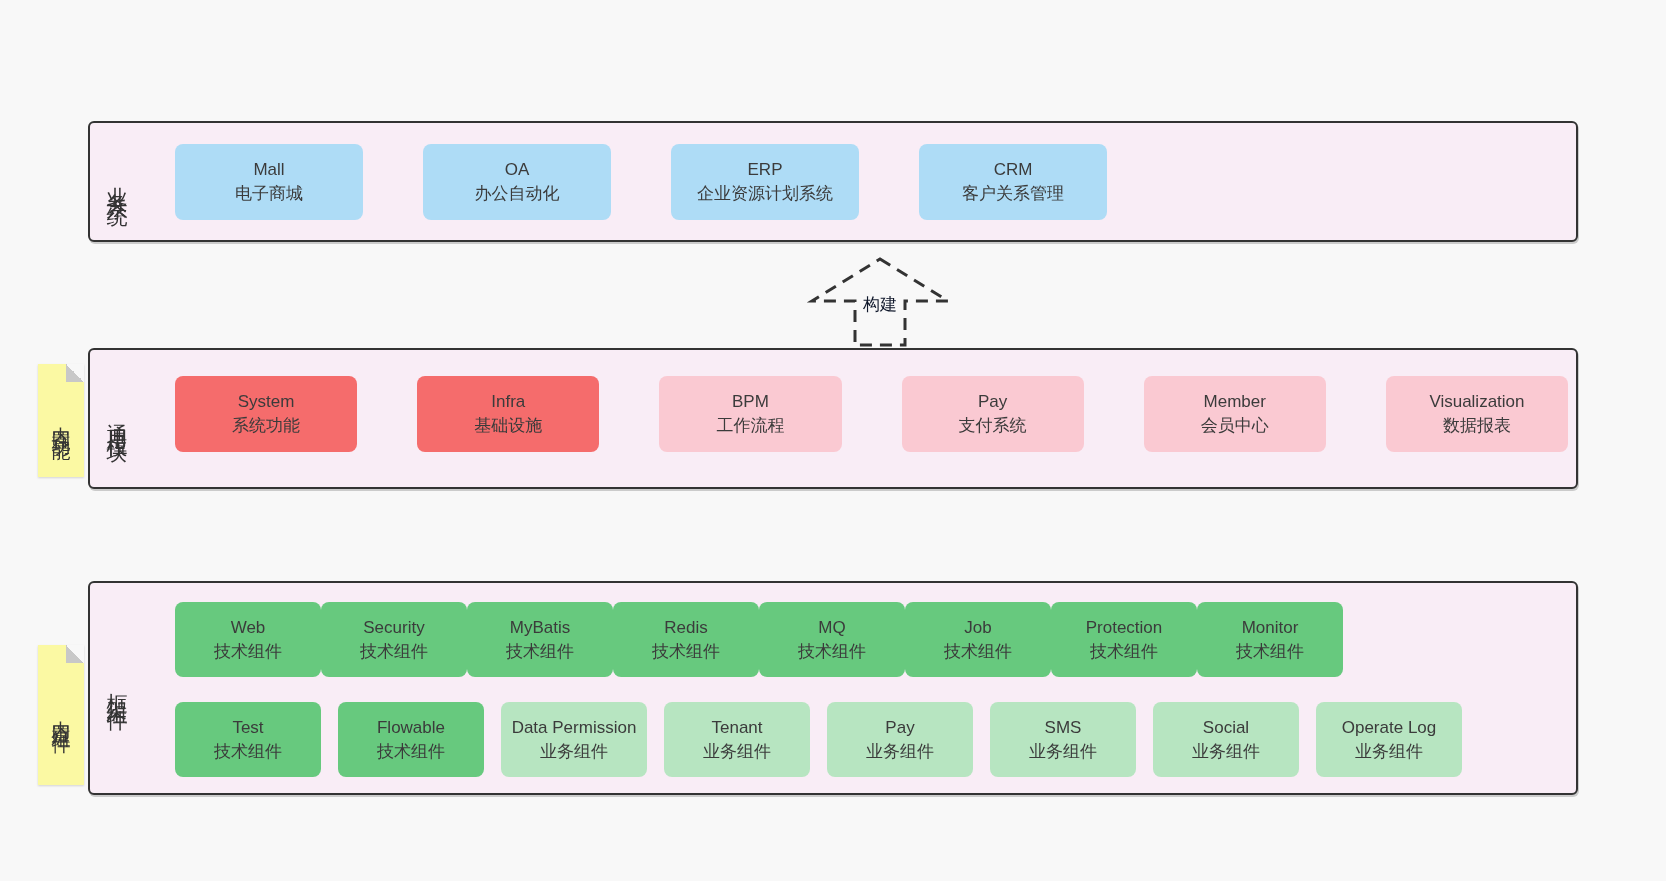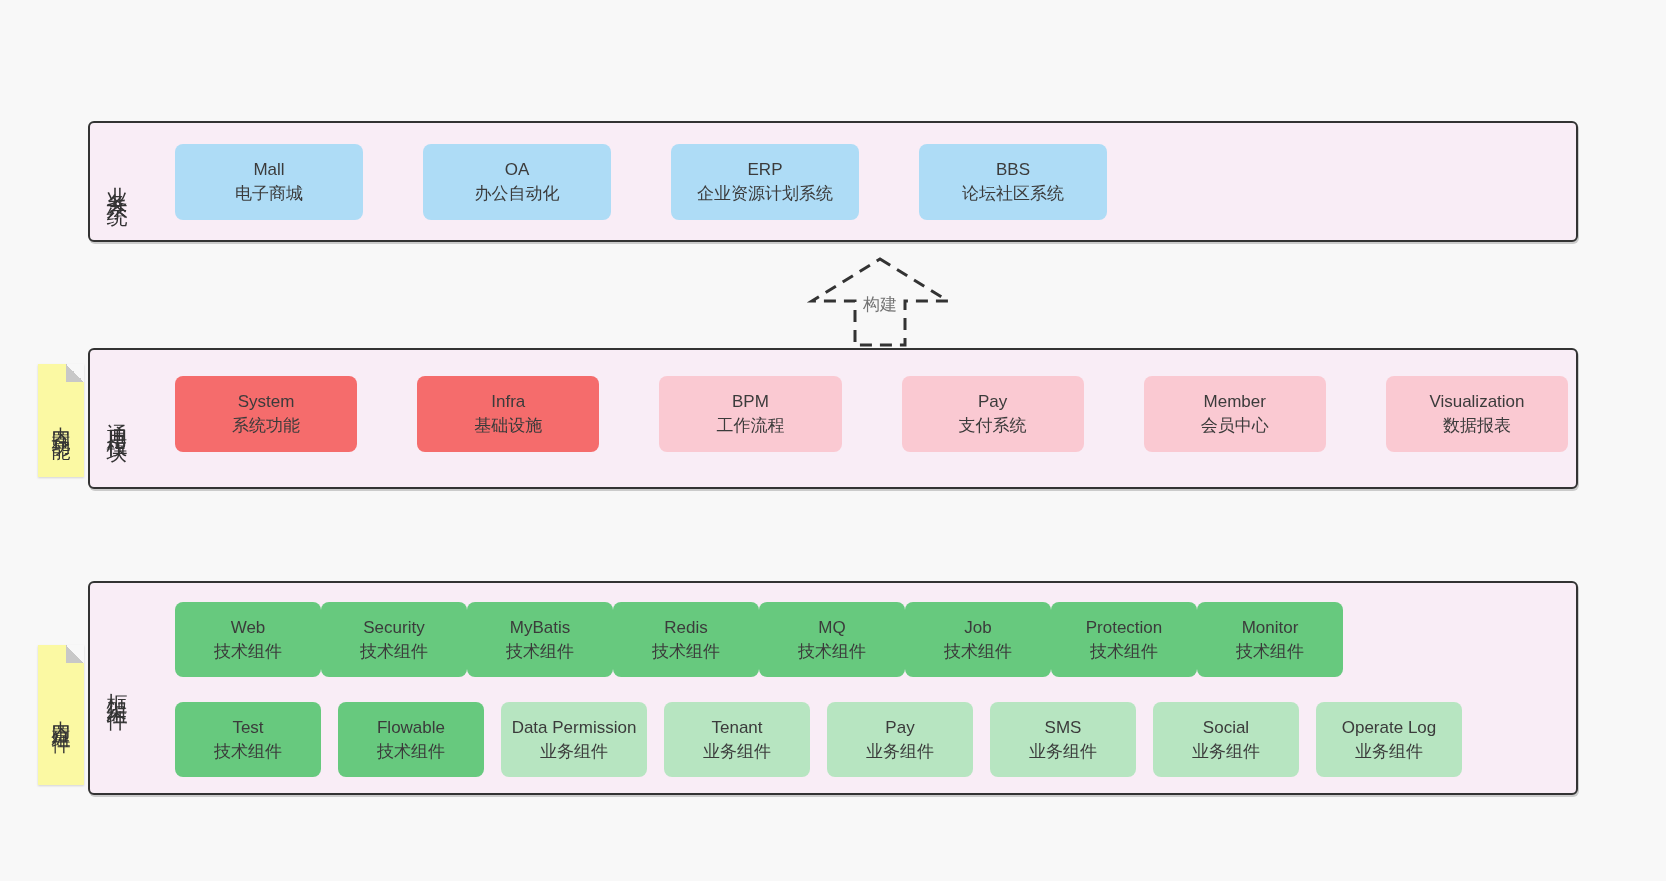"CRM" div.box { html: none -> <div> <div>CRM</div> <div>客户关系管理</div> </div> }
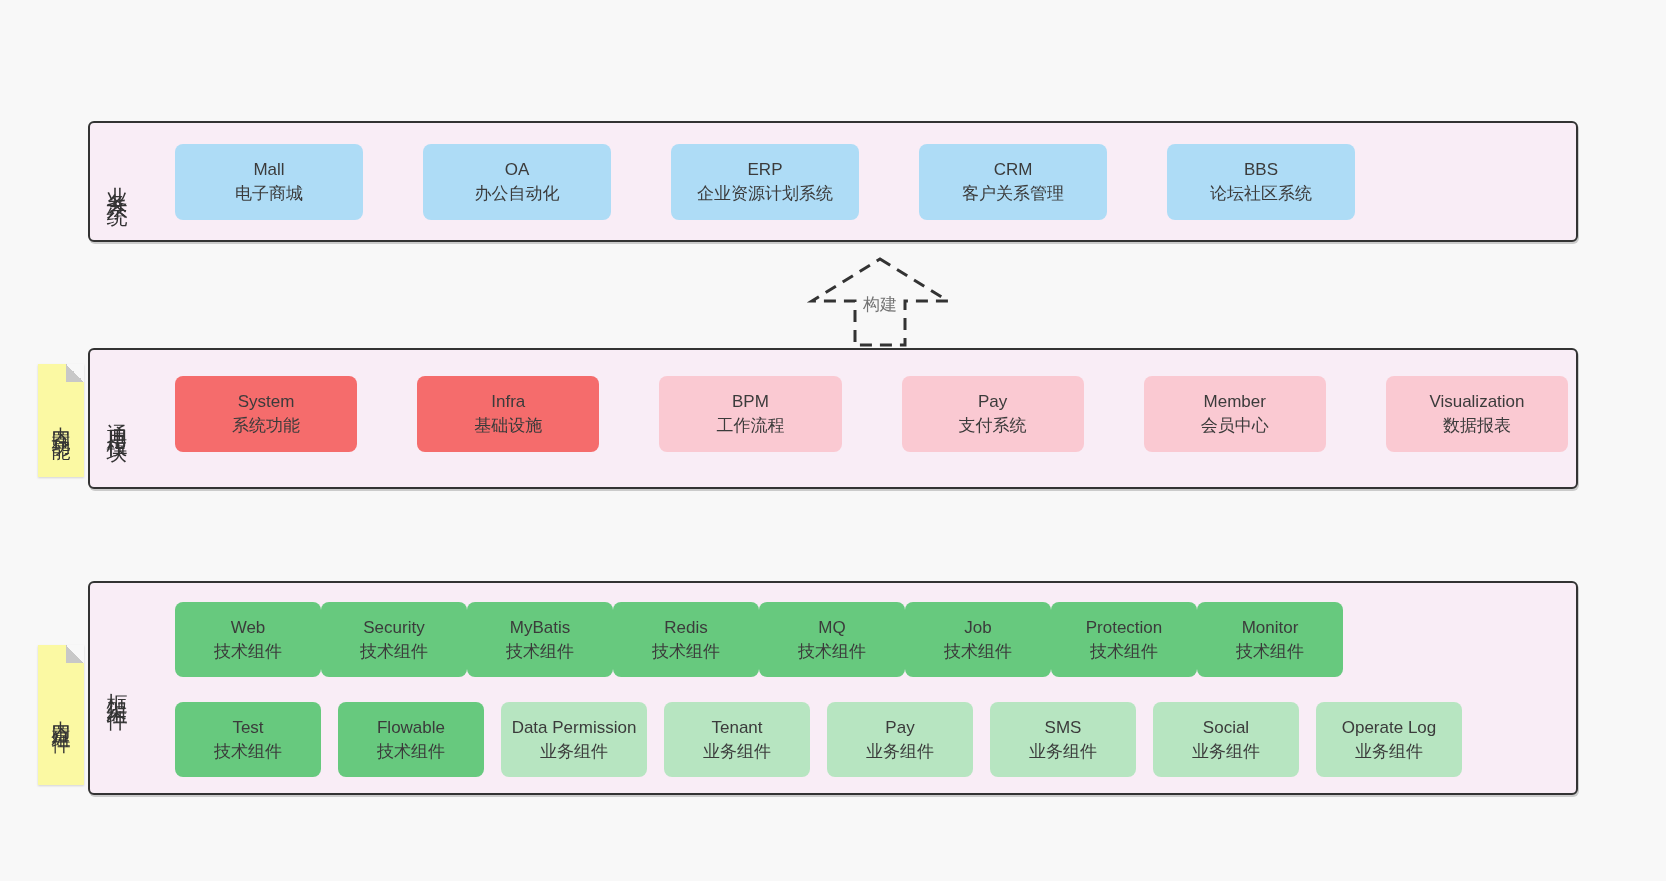"BBS" div.box { html: <div> <div>BBS</div> <div>论坛社区系统</div> </div> -> none }
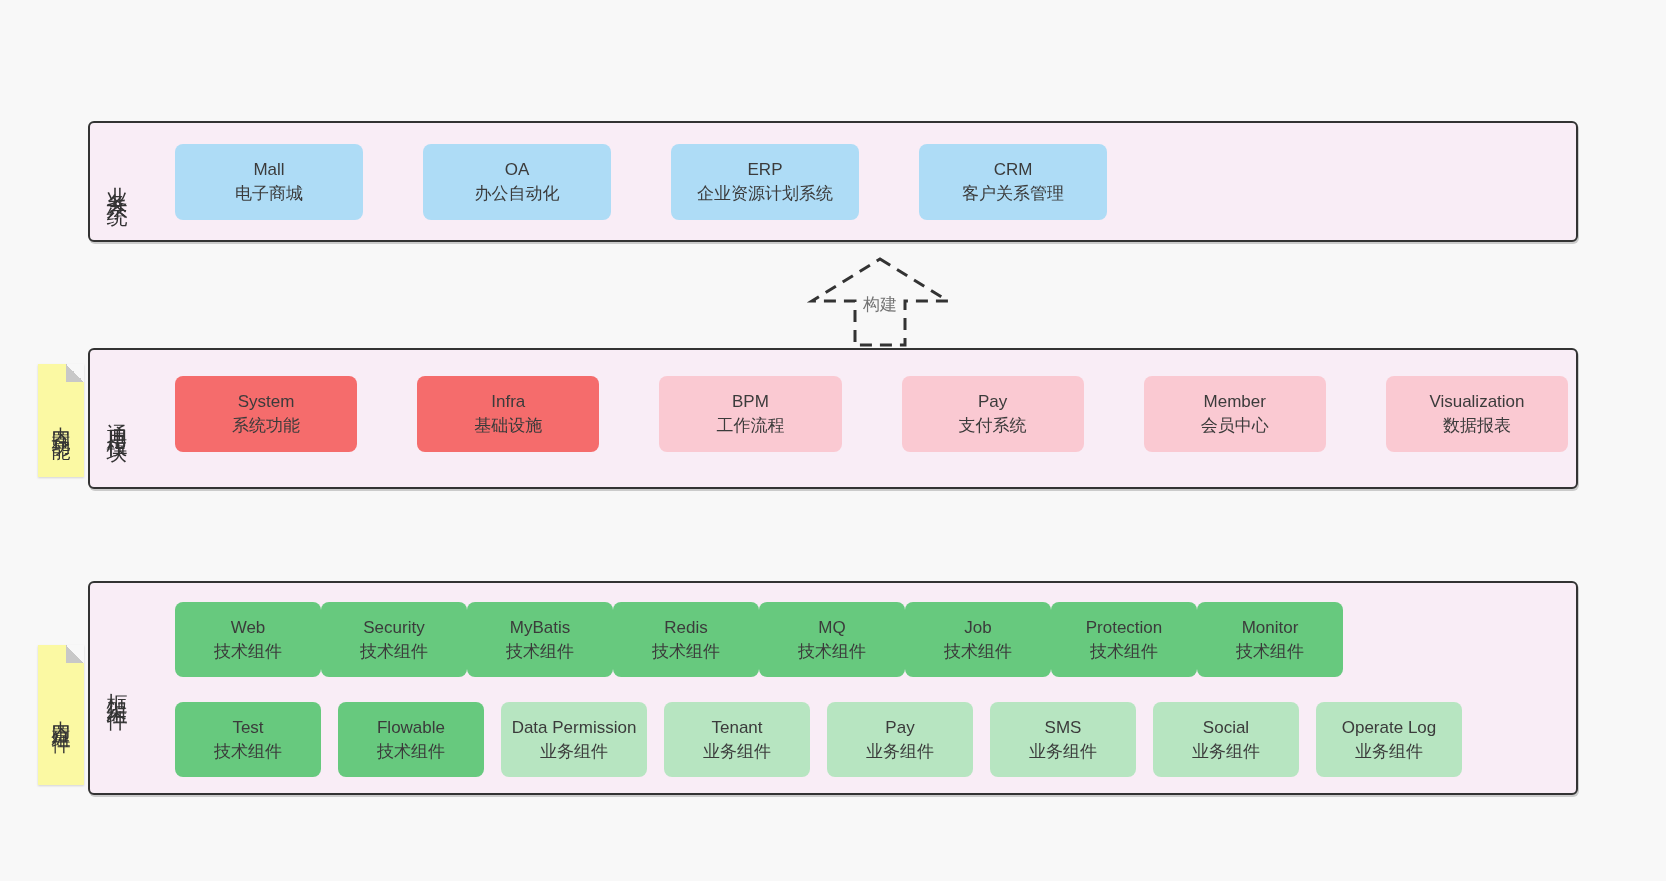"构建" .arrow-label { color: #737373 -> #0f172a }
